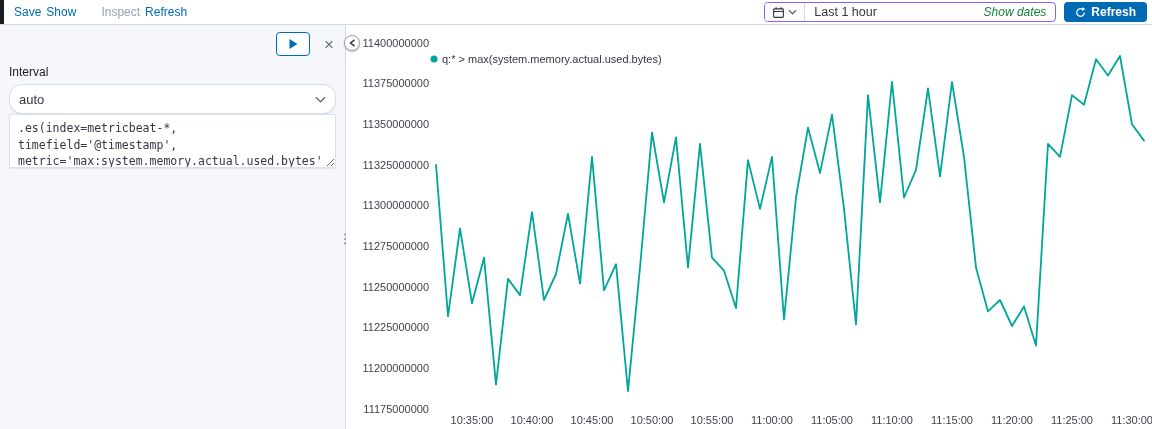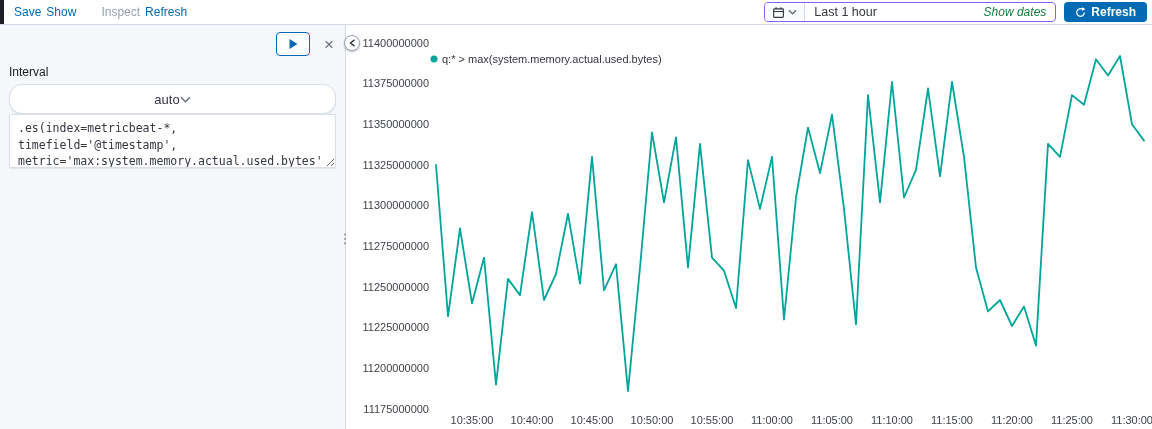"auto" .select { justify-content: center -> space-between }
